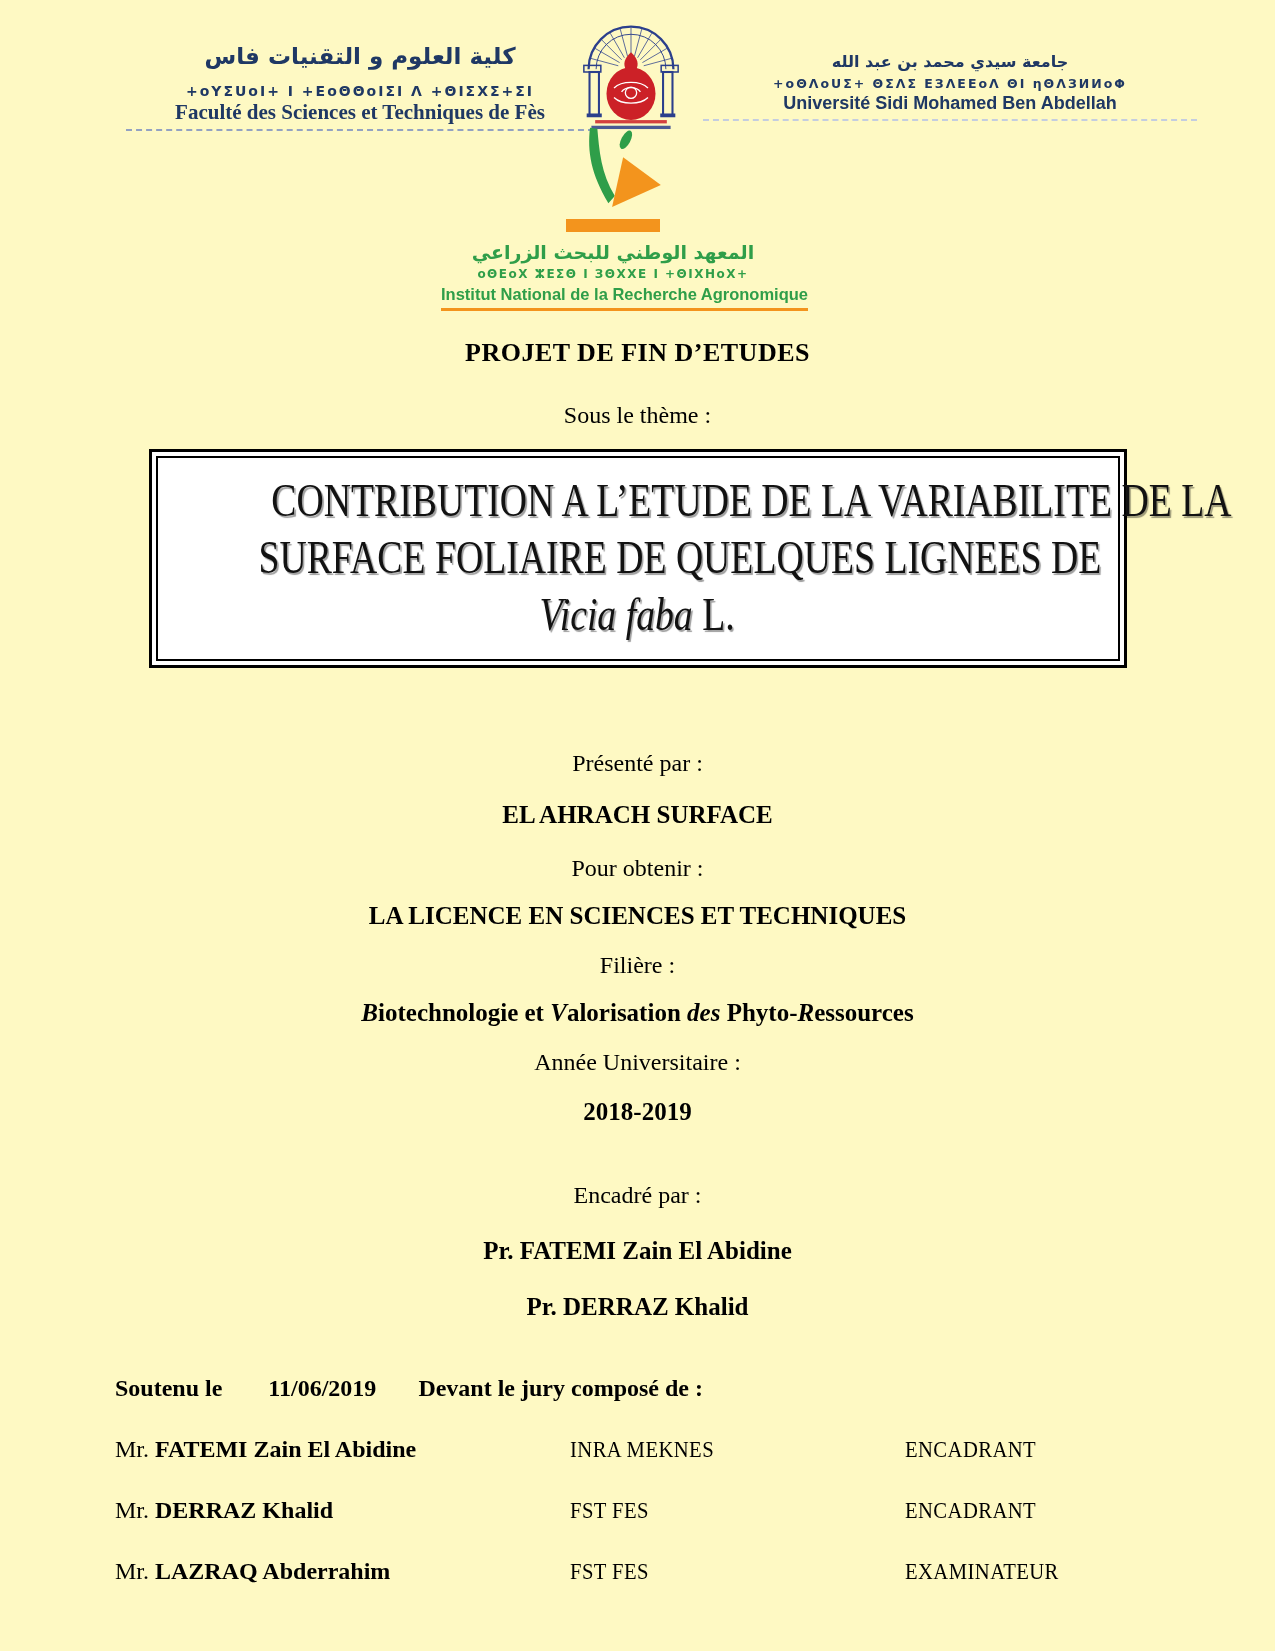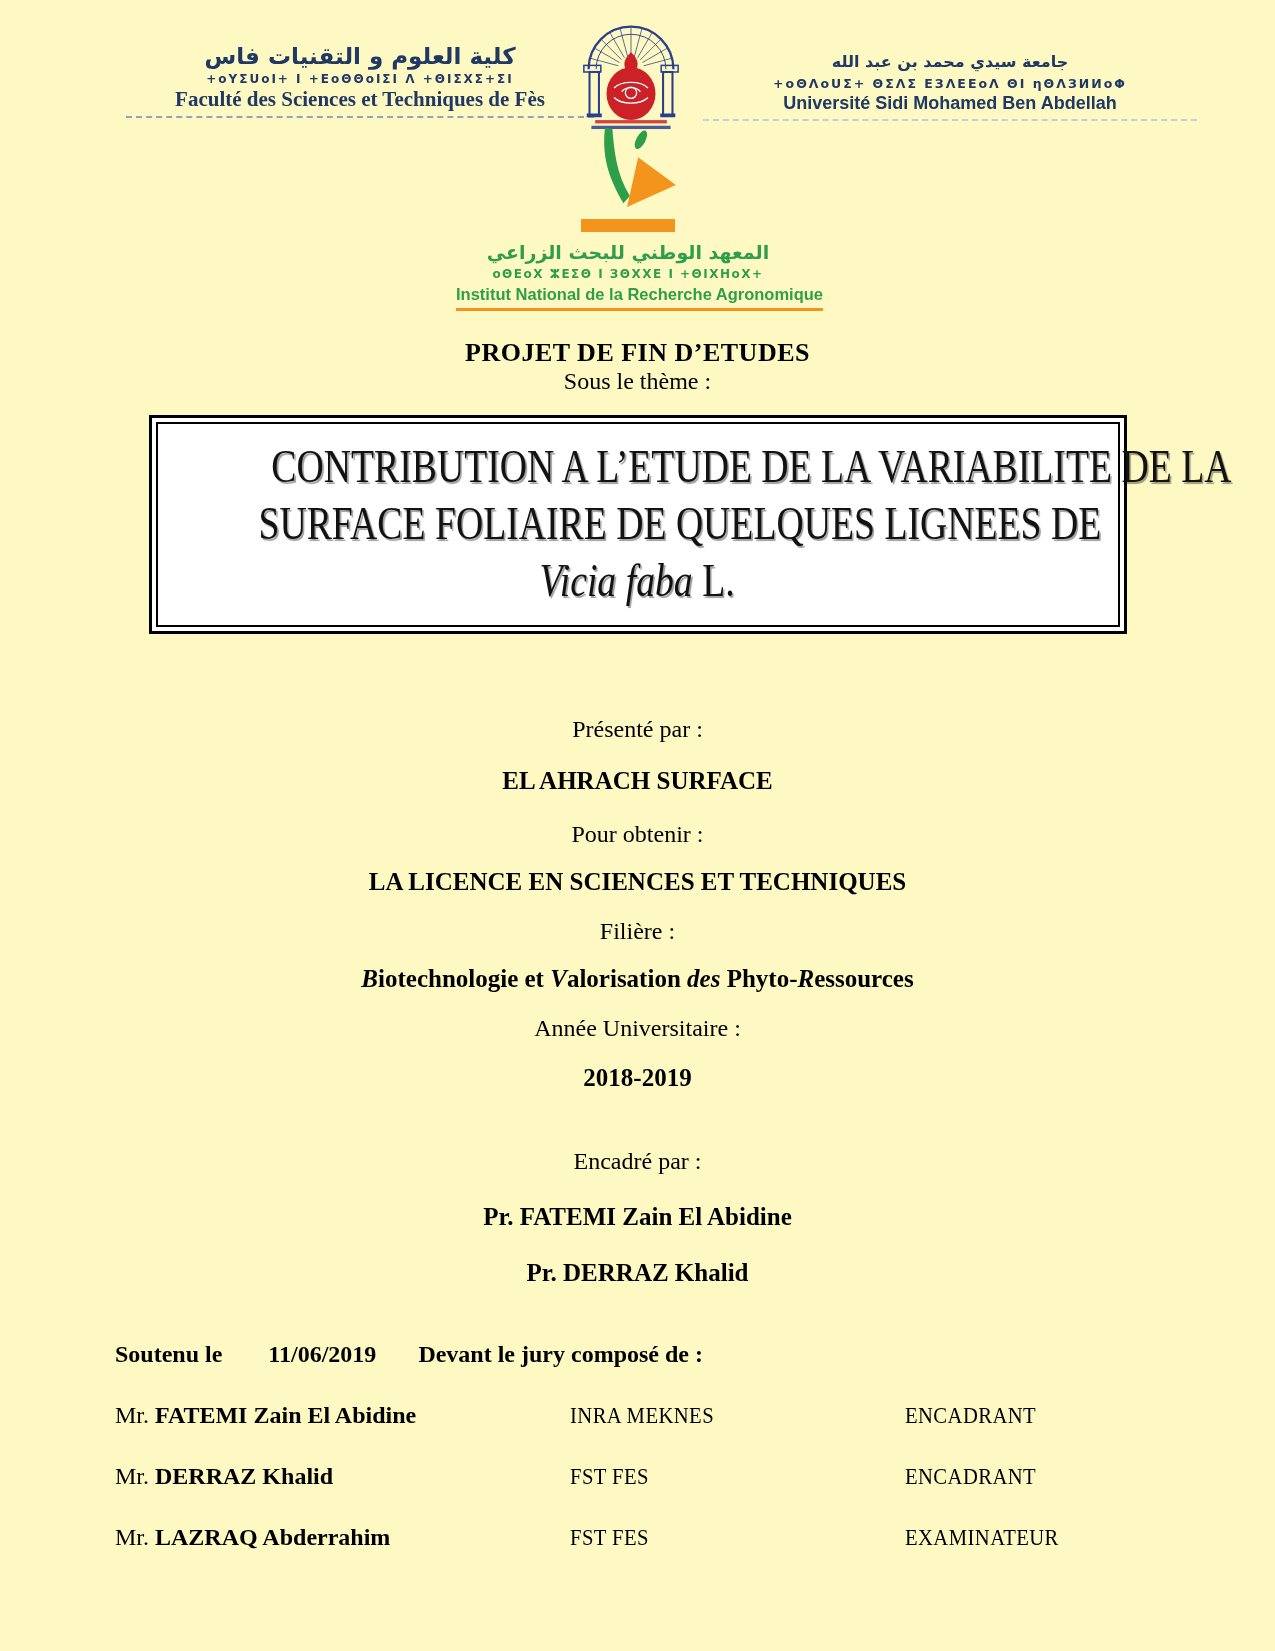"+oYΣUoI+ I +ΕoΘΘoIΣI Λ +ΘIΣΧΣ+ΣI" .tif-lg { font-size: 12px -> 14px; margin-top: 1px -> 12px }
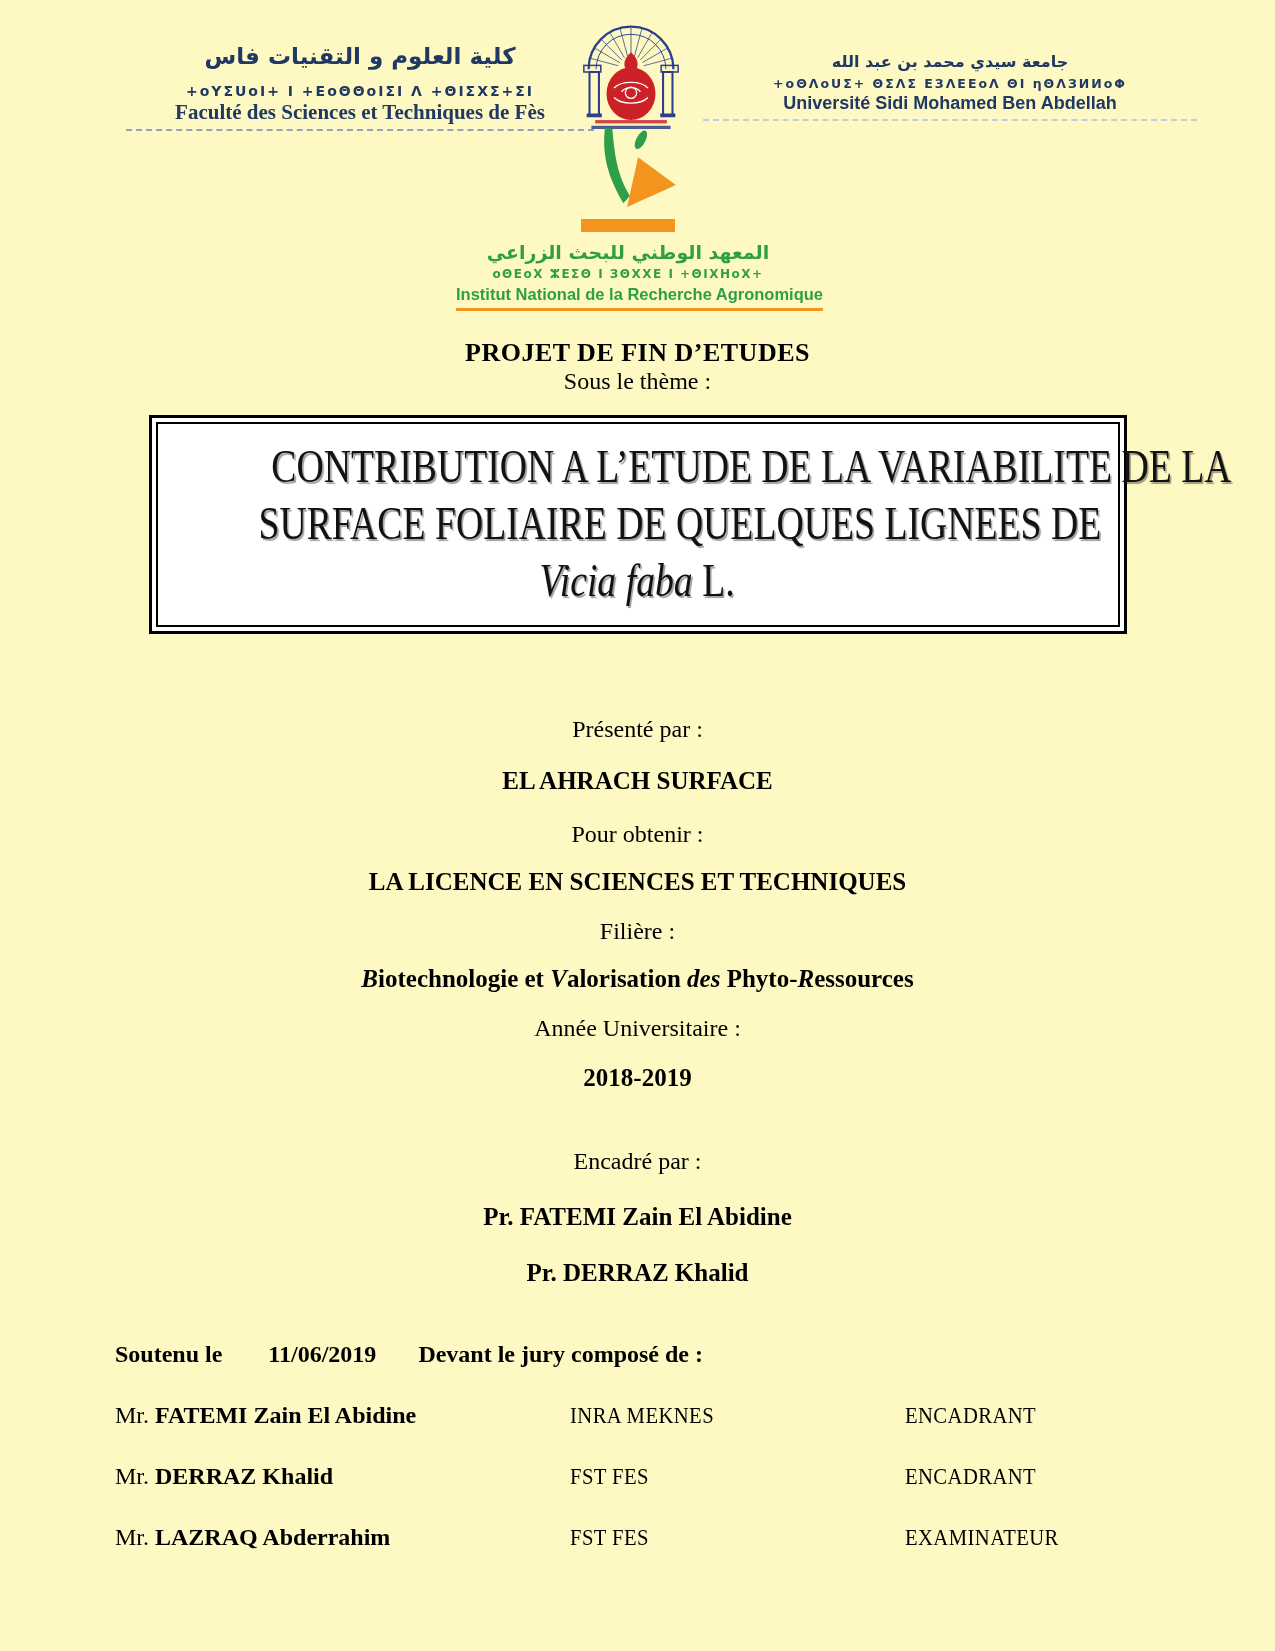"المعهد الوطني للبحث الزراعي" .inra { left: 456px -> 441px }
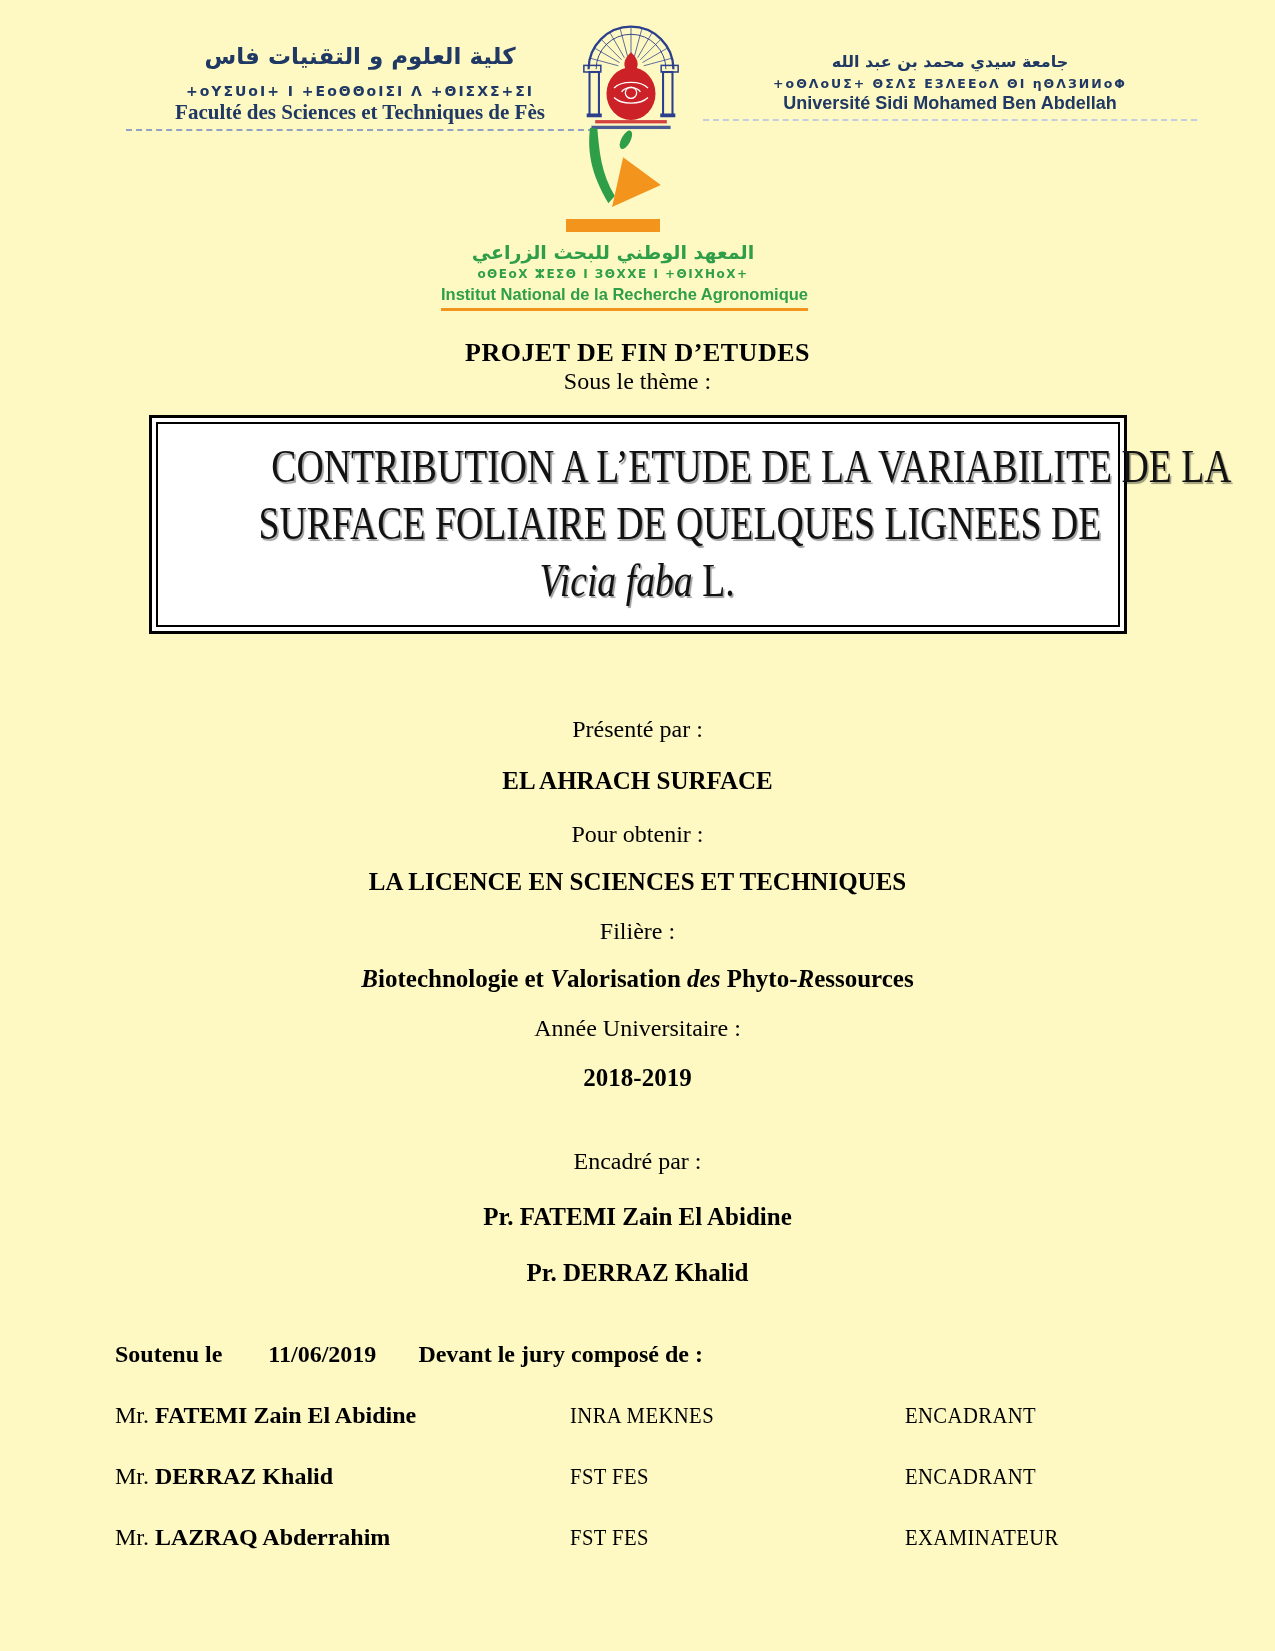"Sous le thème :" .sous { margin-top: none -> 34px }
